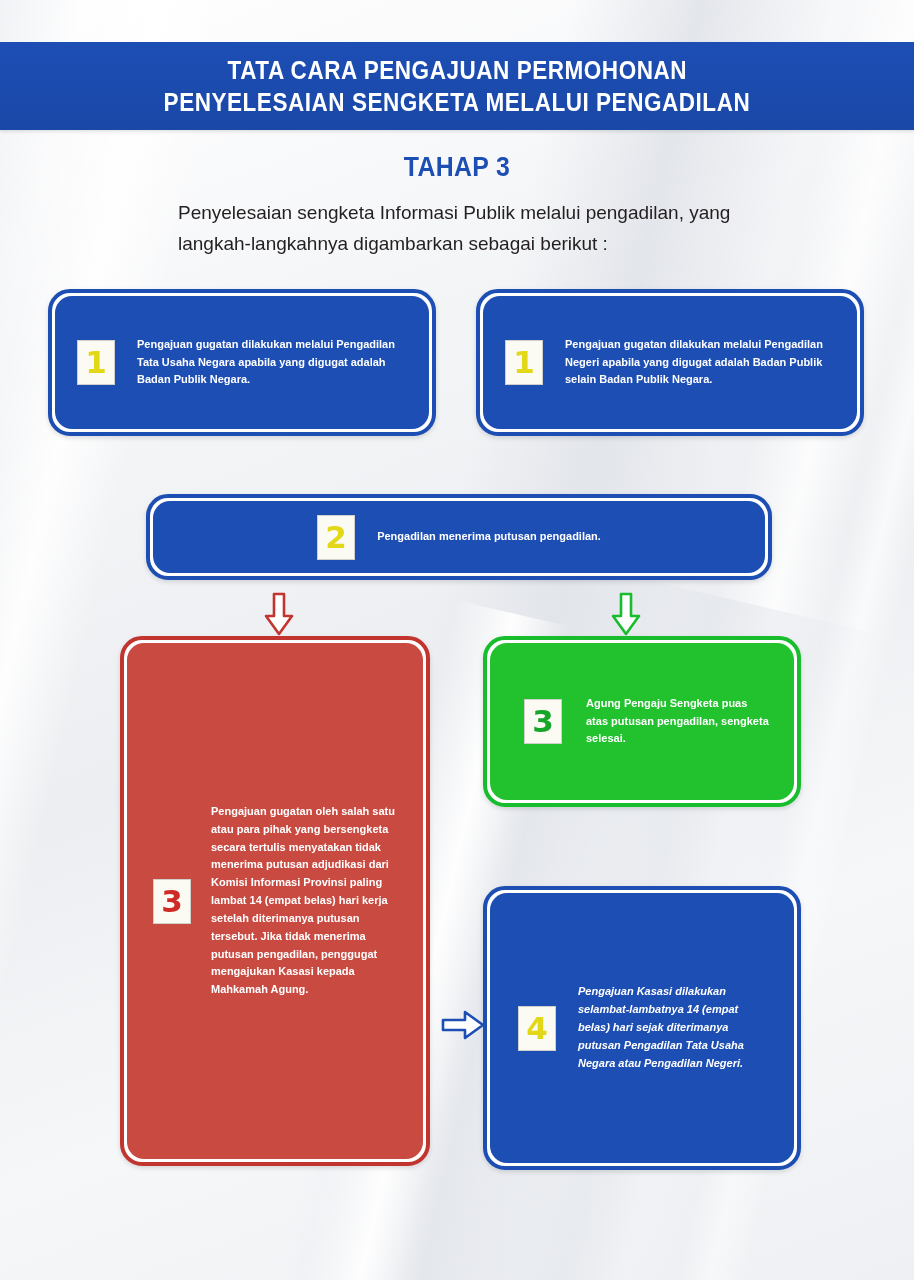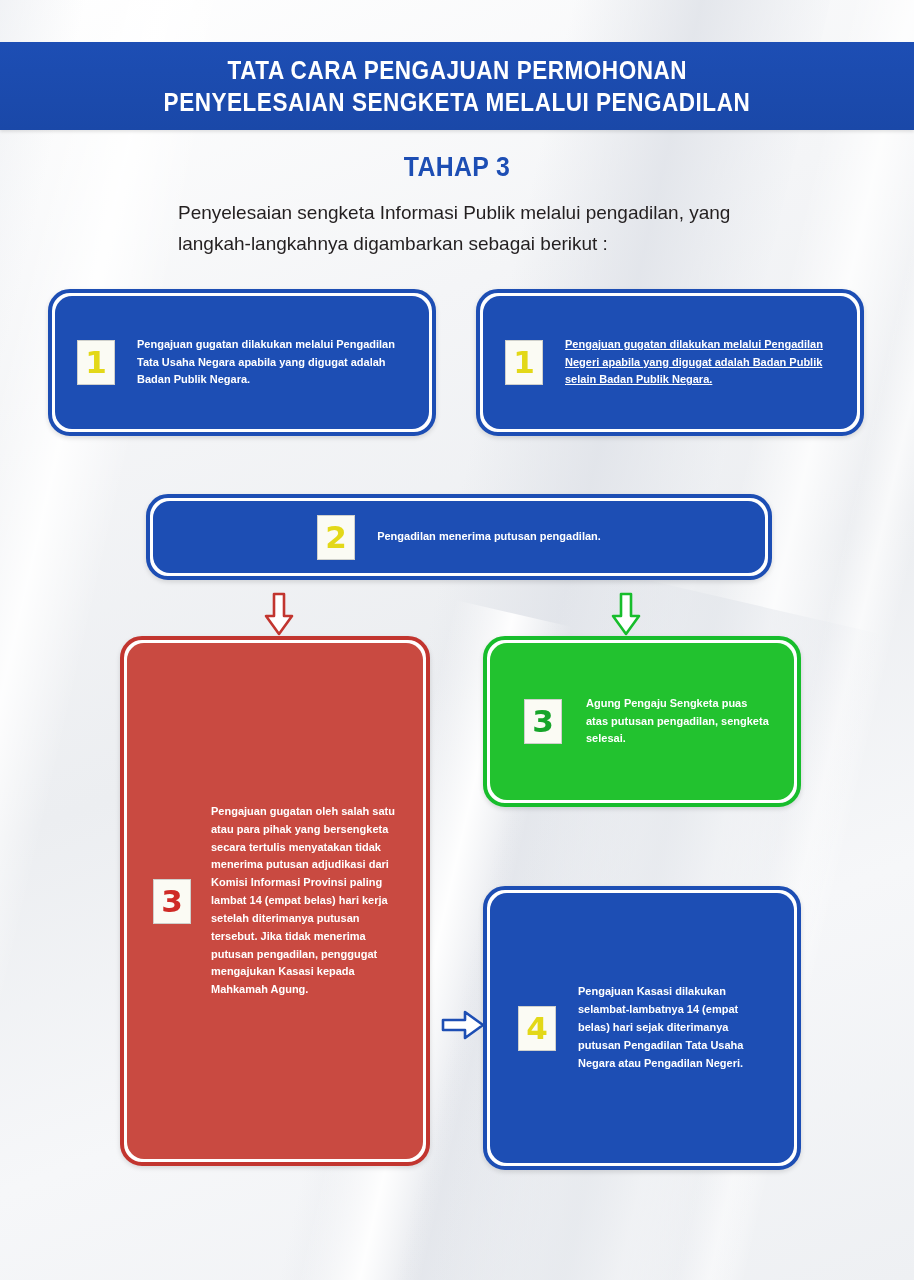"Pengajuan gugatan dilakukan melalui Pengadilan Negeri" #box-1b .btext { text-decoration: underline -> none }
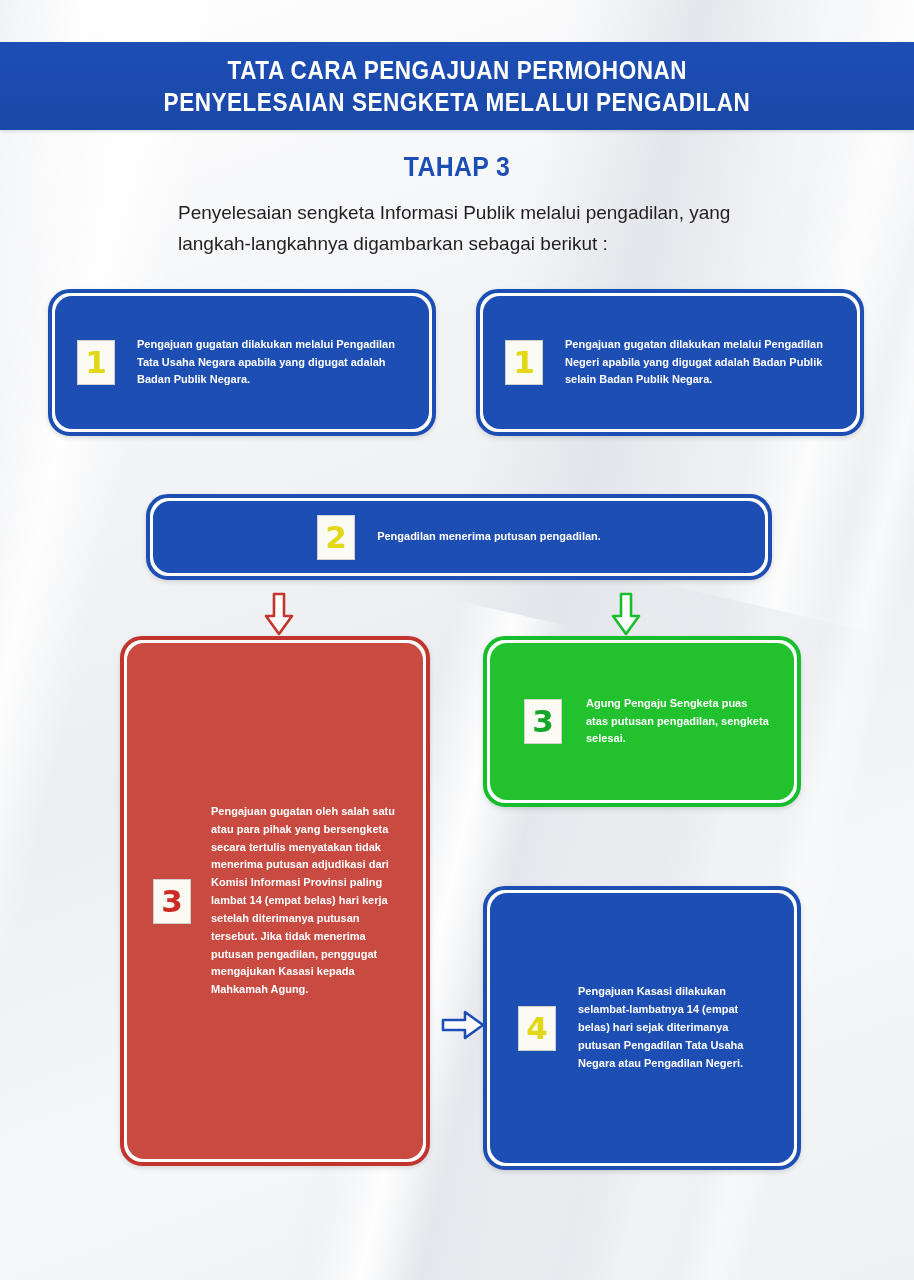"Pengajuan Kasasi dilakukan" #box-4 .btext { font-style: none -> italic }
